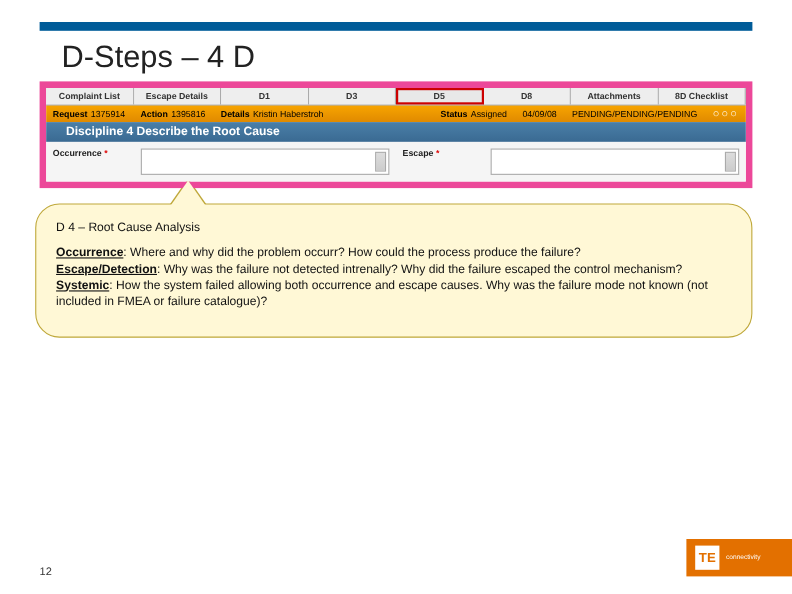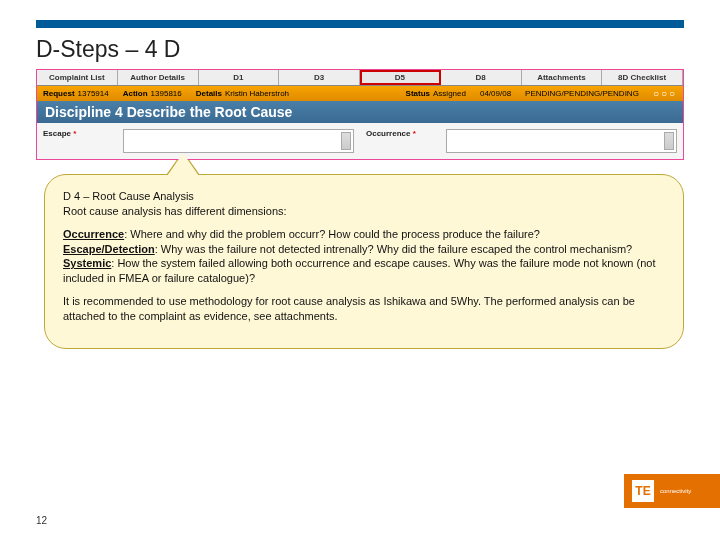"D-Steps – 4 D" .page-title { font-size: 23px -> 28px; margin: 8px 36px 6px 36px -> 8px 36px 6px 56px }
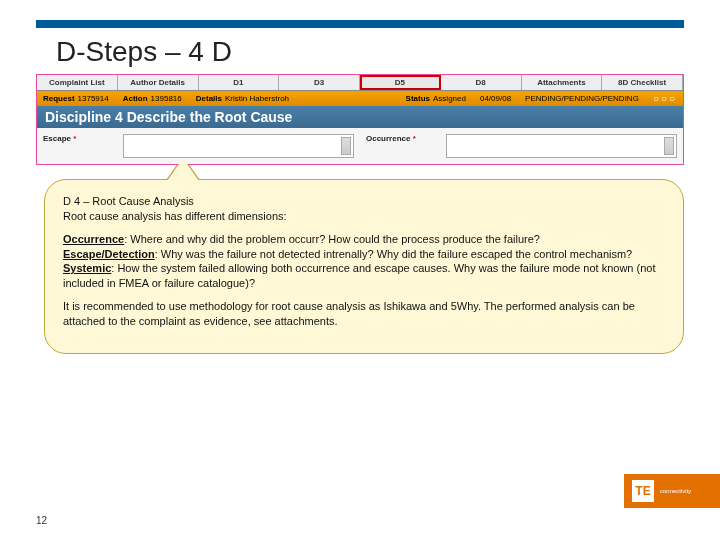"Complaint List" .app-shot { border: 1px solid #ec4899 -> 6px solid #ec4899 }
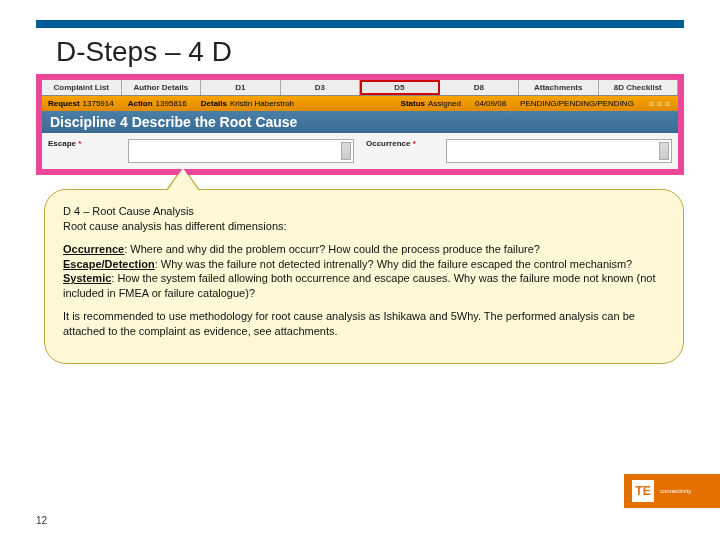"Author Details" div.tab { text: Author -> Escape }
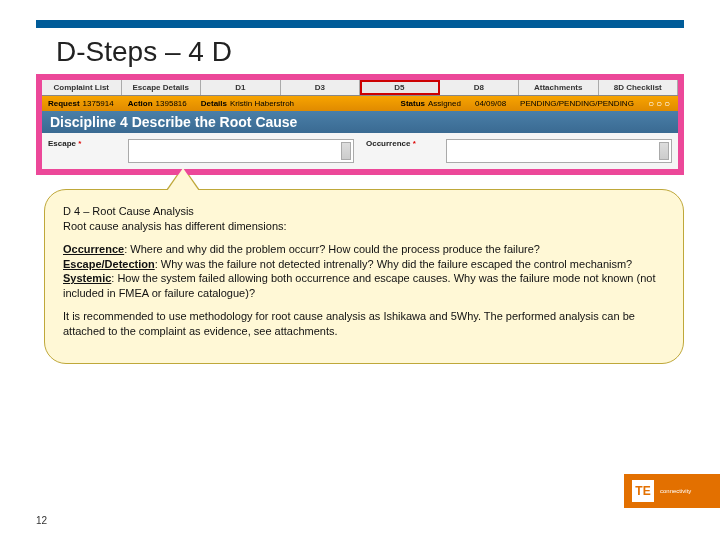"Discipline 4 Describe the Root" .blue-row { font-size: 14px -> 11px; padding: 3px 8px -> 3px 18px }
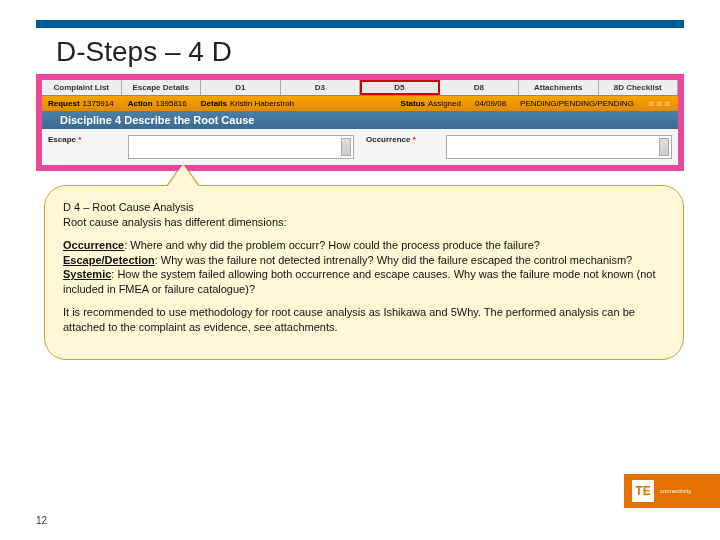"Escape *" div.field { order: before "Occurrence *" -> after "Occurrence *" }
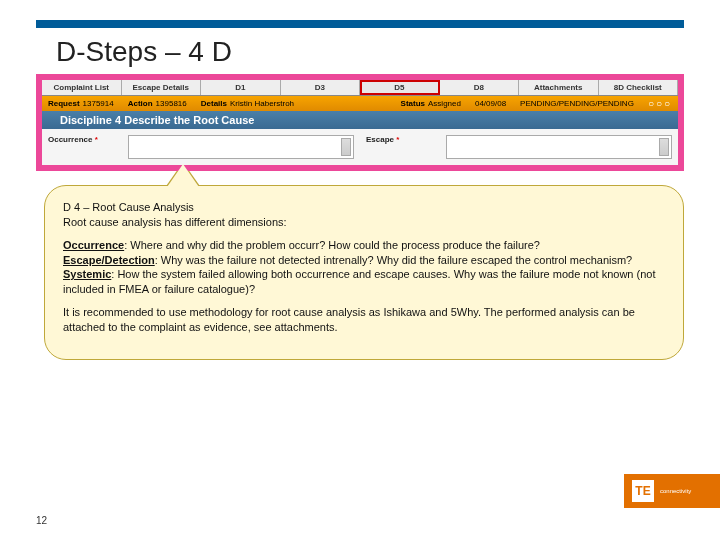"D 4 – Root Cause" .callout-wrap { margin: 14px 36px 0 44px -> 14px 36px 0 32px }
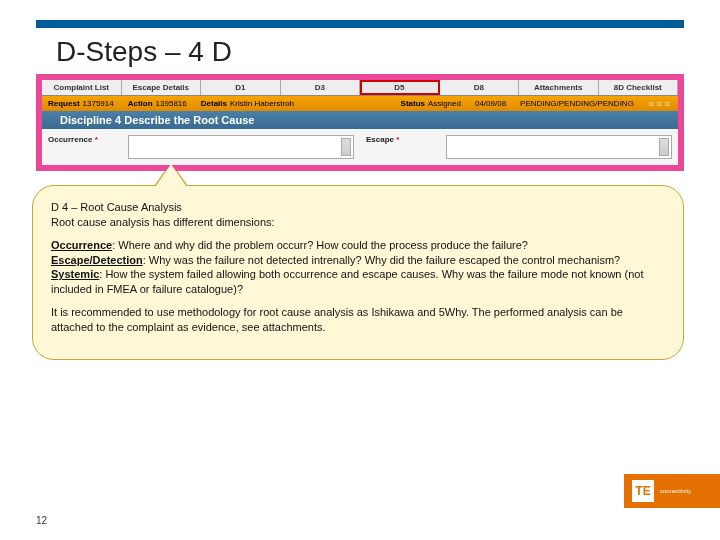"Root cause analysis has different" span { html: <span>Root cause analysis has different dimensions:</span> -> none }
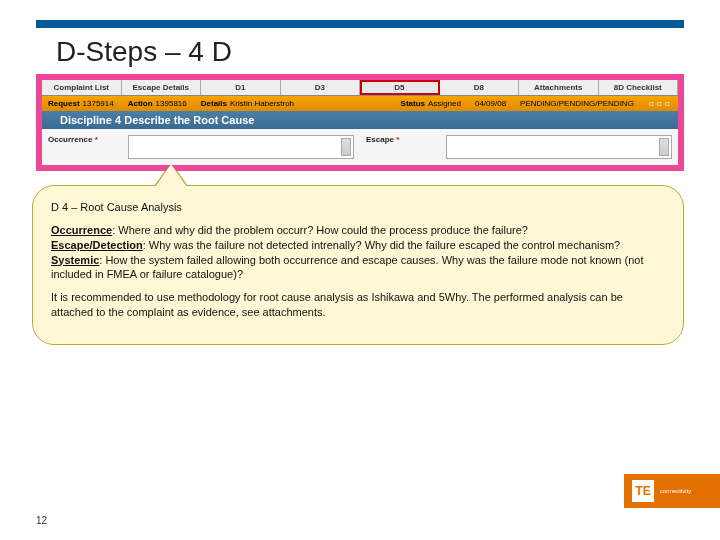"It is recommended to use" p { html: <p>It is recommended to use methodology for root cause analysis as Ishikawa and 5Why. The performed analysis can be attached to the complaint as evidence, see attachments.</p> -> none }
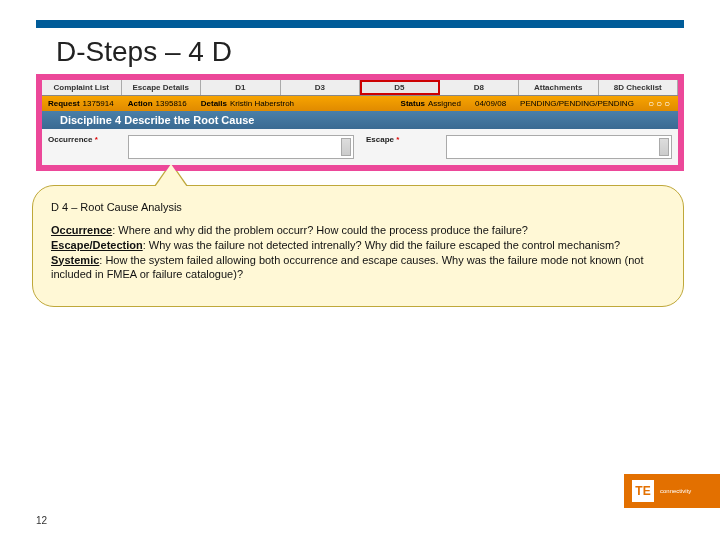"TE" .te-logo { bottom: 18px -> 2px }
